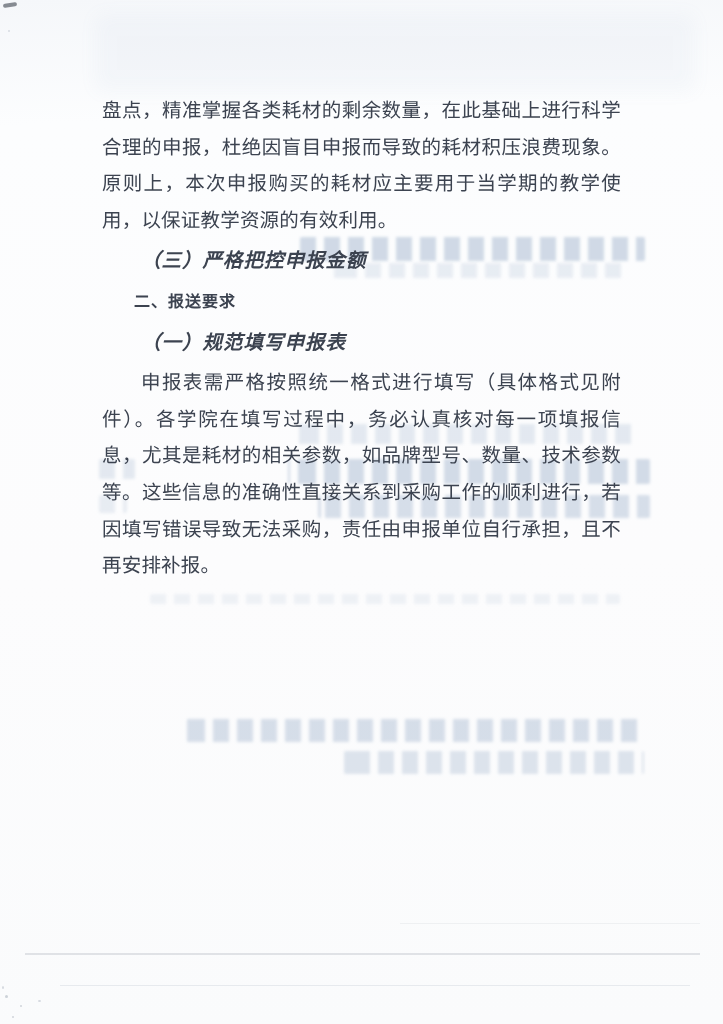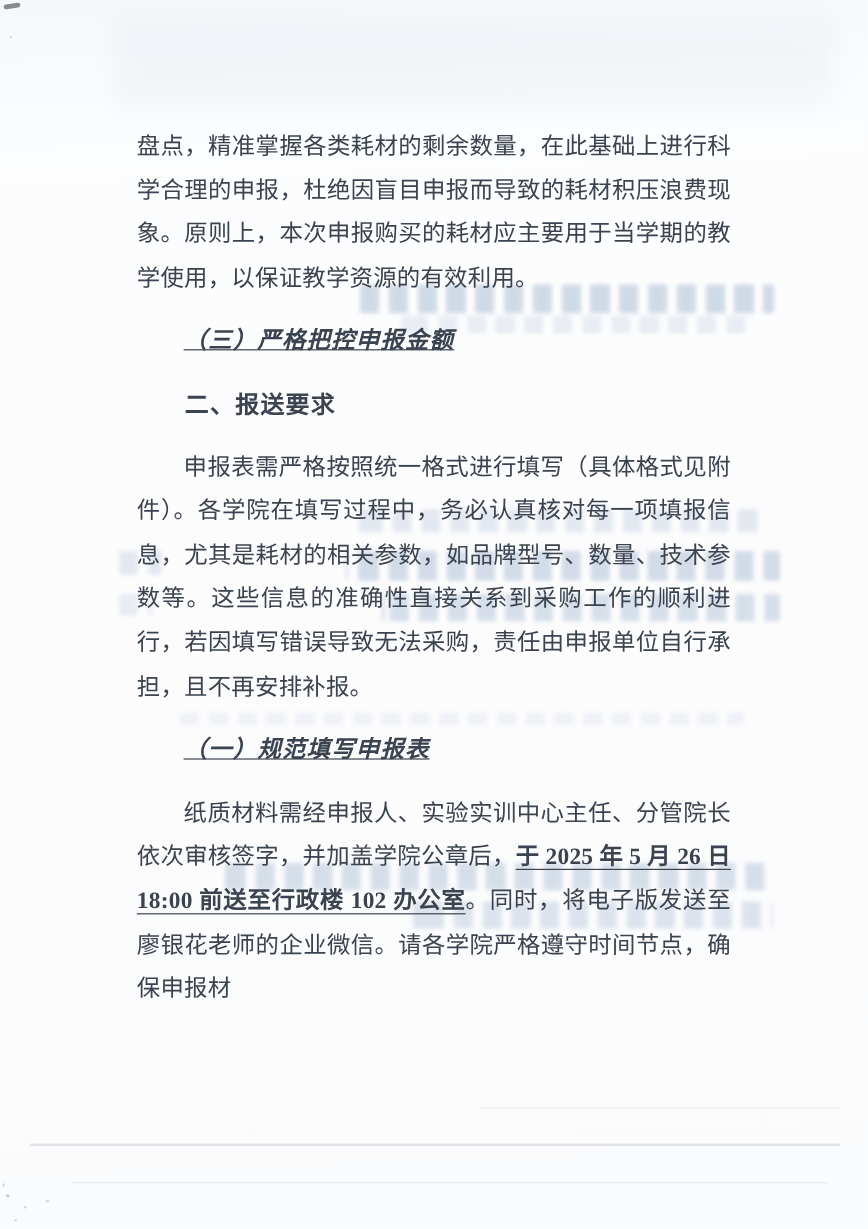"盘点，精准掌握各类耗材的剩余数量，在此基础上进行科学合理的申报，杜绝因盲目申报而" .blk { margin: 16px -> 4px }
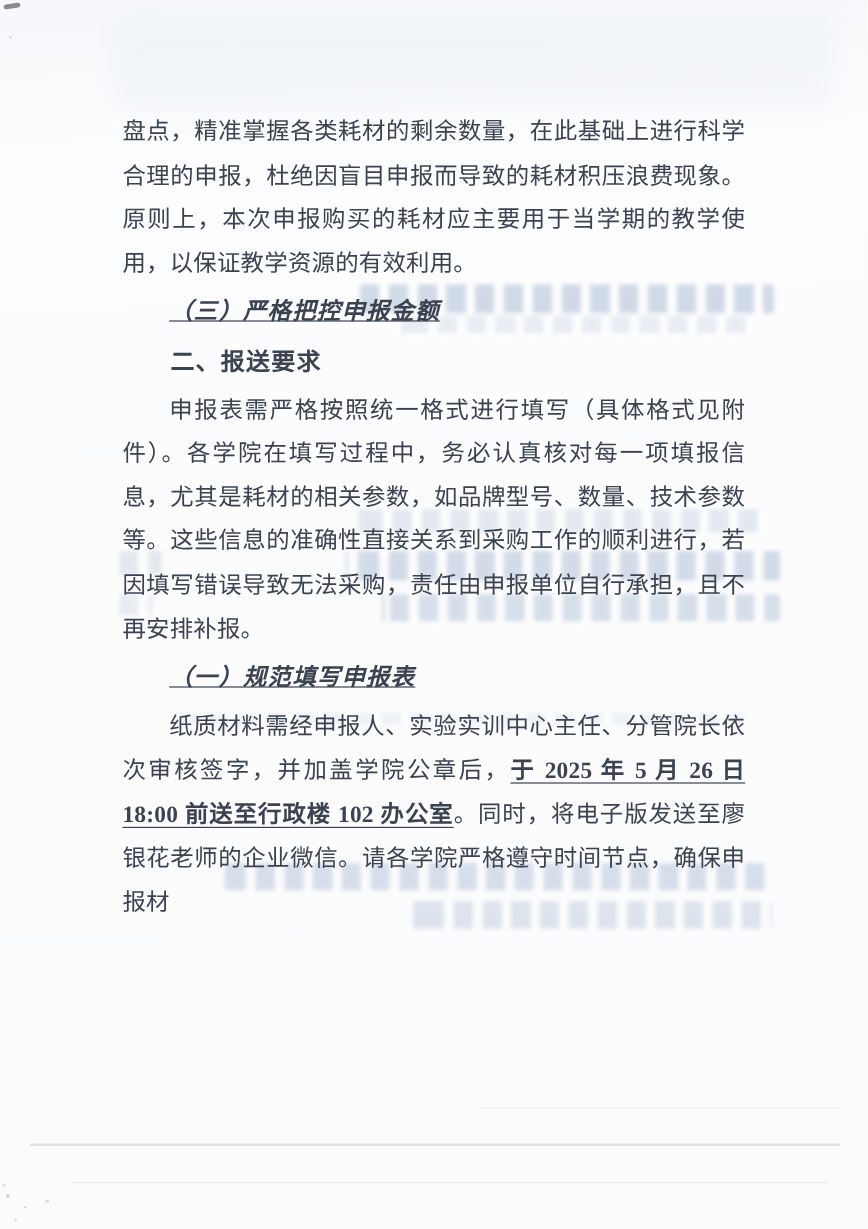"（三）严格把控申报金额" .heading-kaiti { text-decoration: underline -> none }
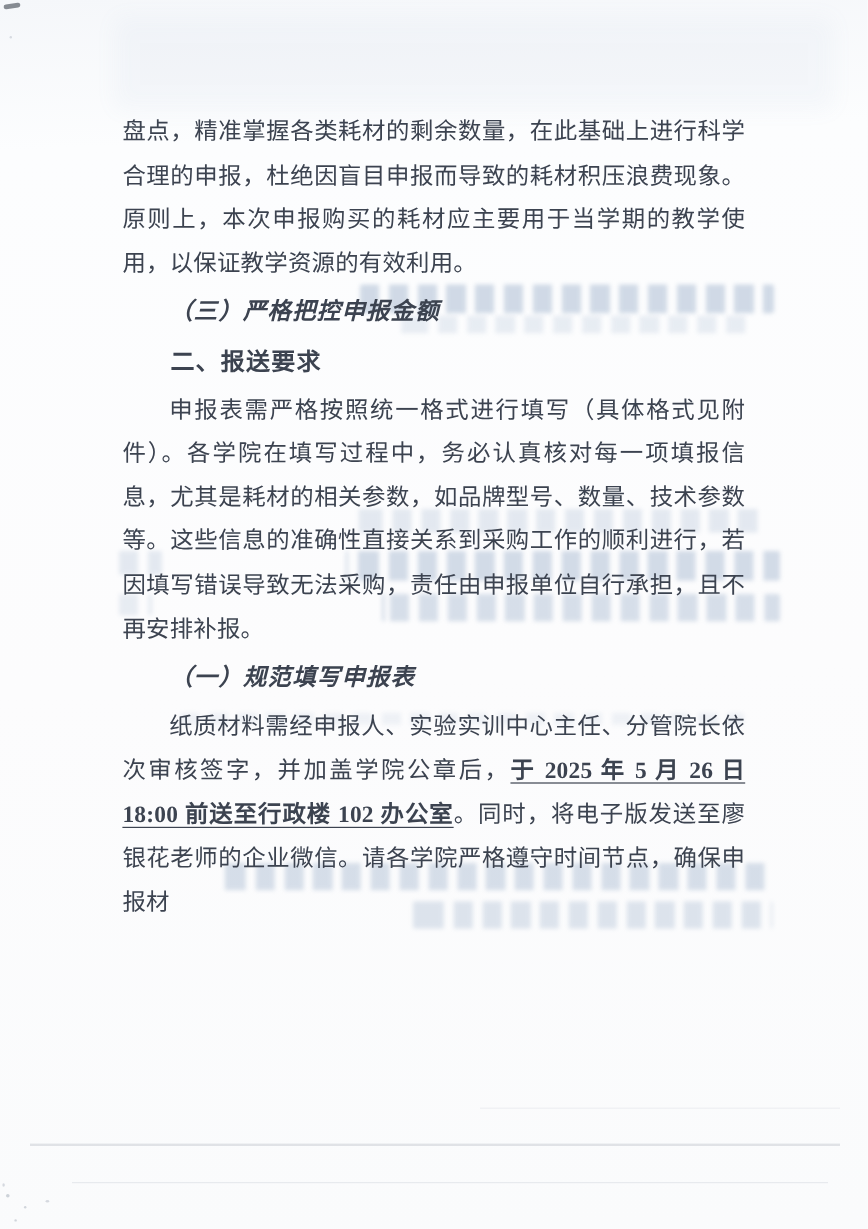"二、报送要求" .heading-hei { font-size: 20px -> 16px }
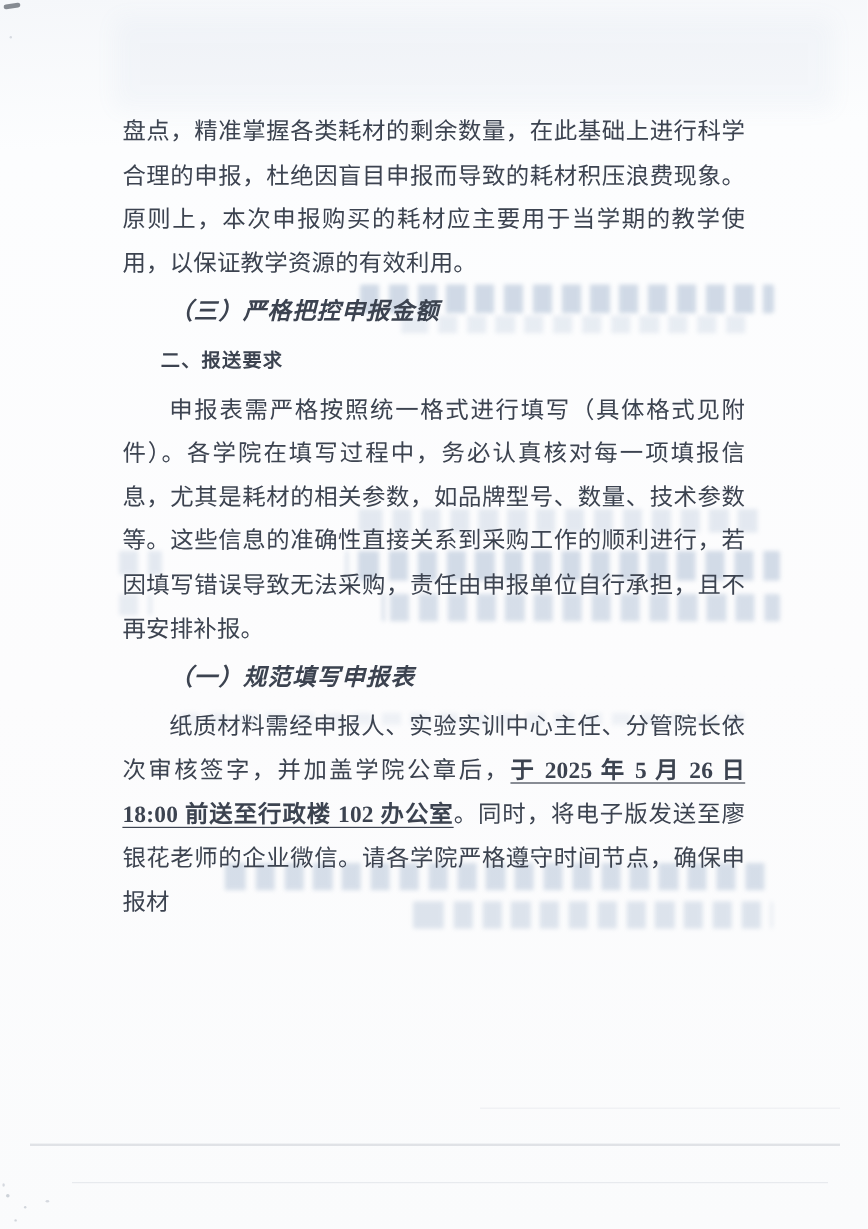"申报表需严格按照统一格式进行填写（具体格式见附件）。各学院在填写过程中，务必认真" p.blk { order: before "（一）规范填写申报表" -> after "（一）规范填写申报表" }
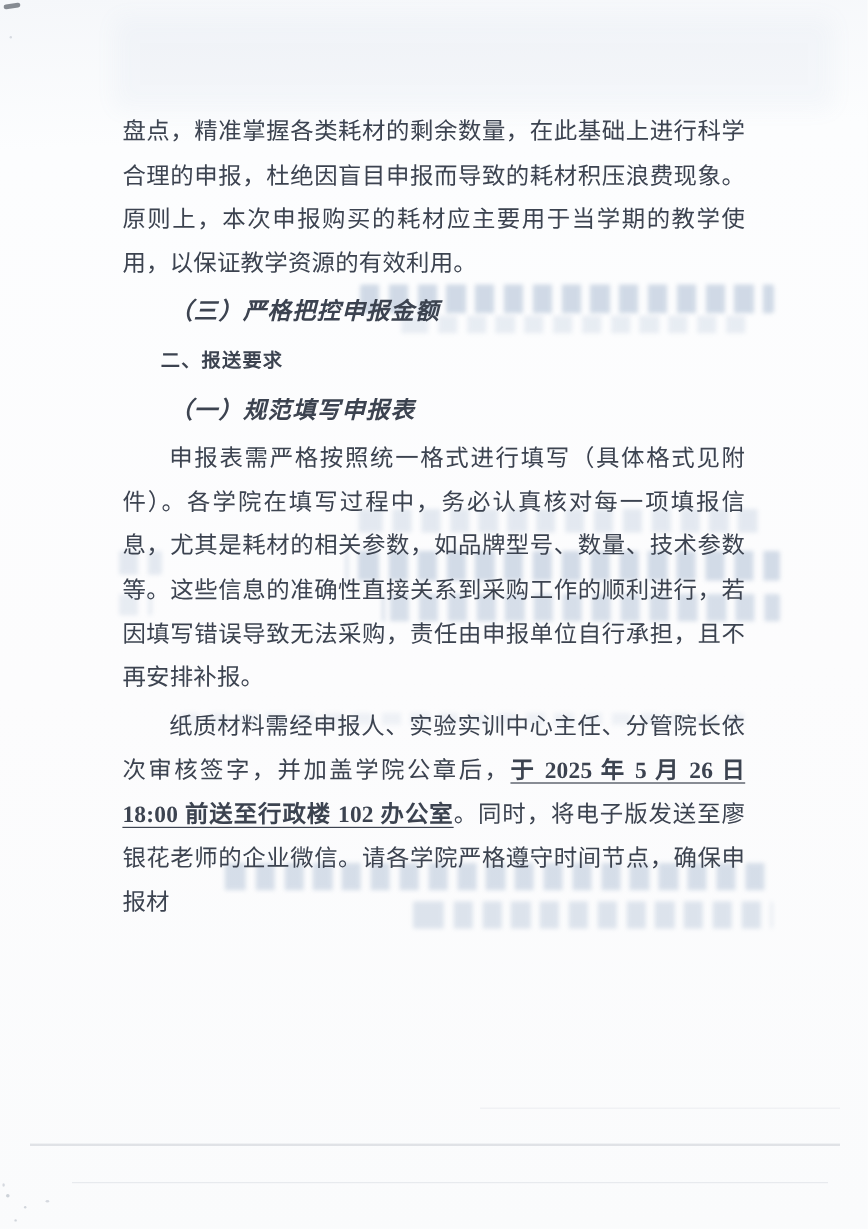"纸质材料需经申报人、实验实训中心主任、分管院长依次审核签字，并加盖学院公章后，于" p.blk { html: <p><span>纸质材料需经申报人、实验实训中心主任、分管院长依次审核签字，并加盖学院公章后，</span><span>于 2025 年 5 月 26 日 18:00 前送至行政楼 102 办公室</span><span>。同时，将电子版发送至廖银花老师的企业微信。请各学院严格遵守时间节点，确保申报材</span></p> -> none }
